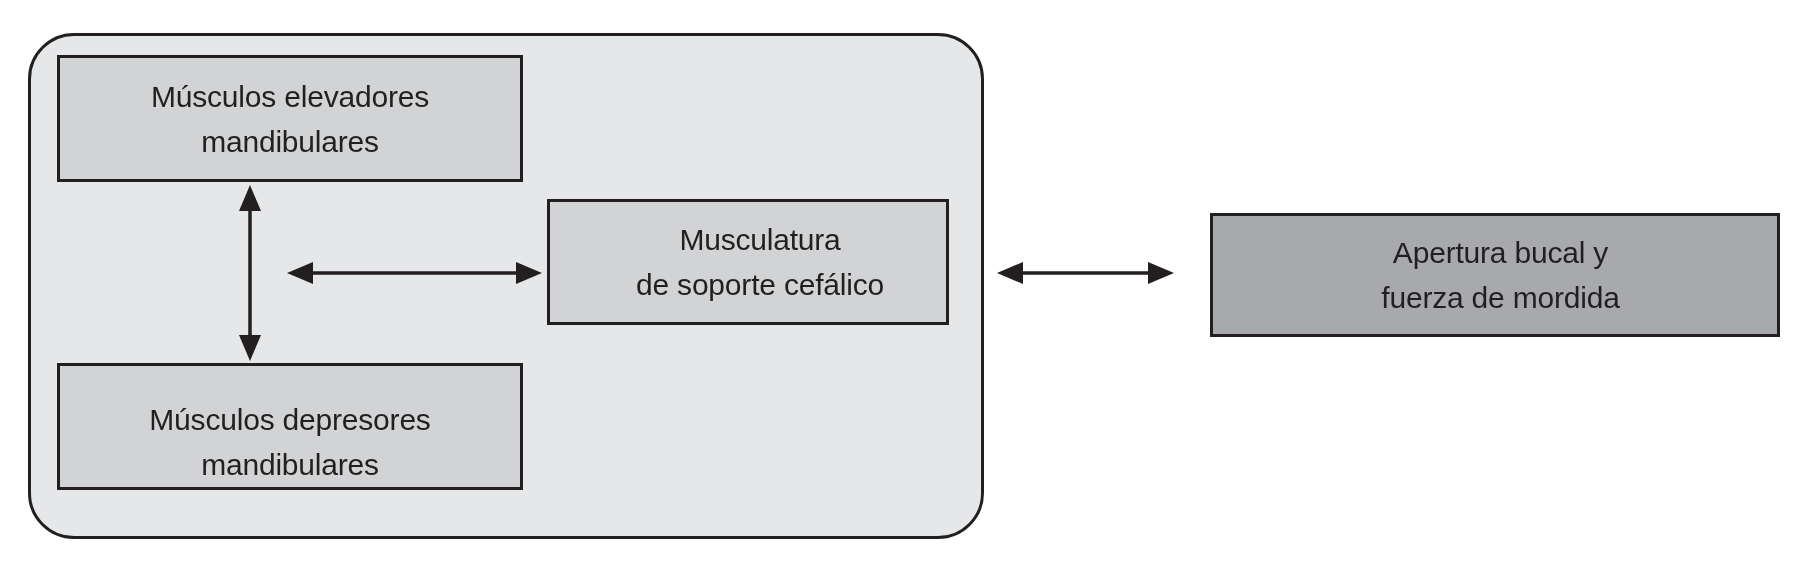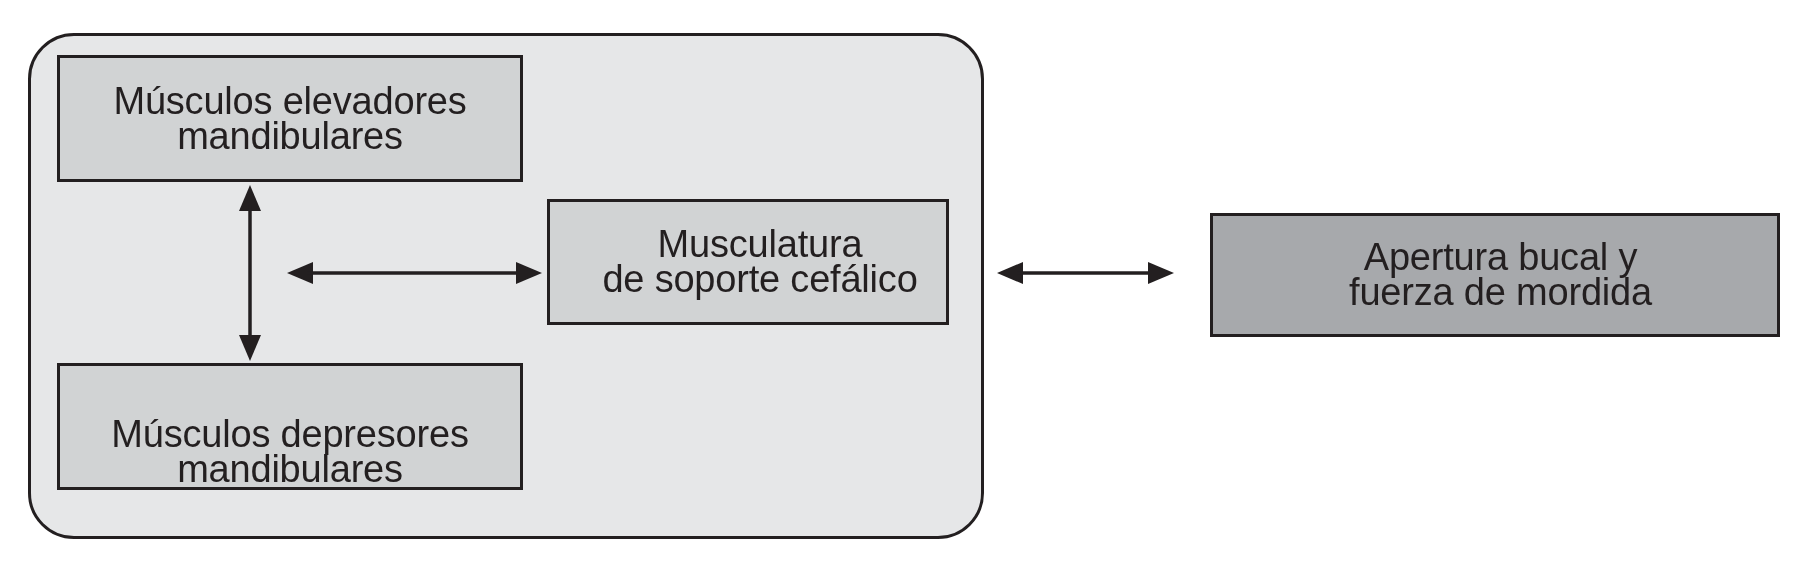"Músculos elevadores" .node .label { font-size: 38px -> 30px; line-height: 35px -> 45px }
